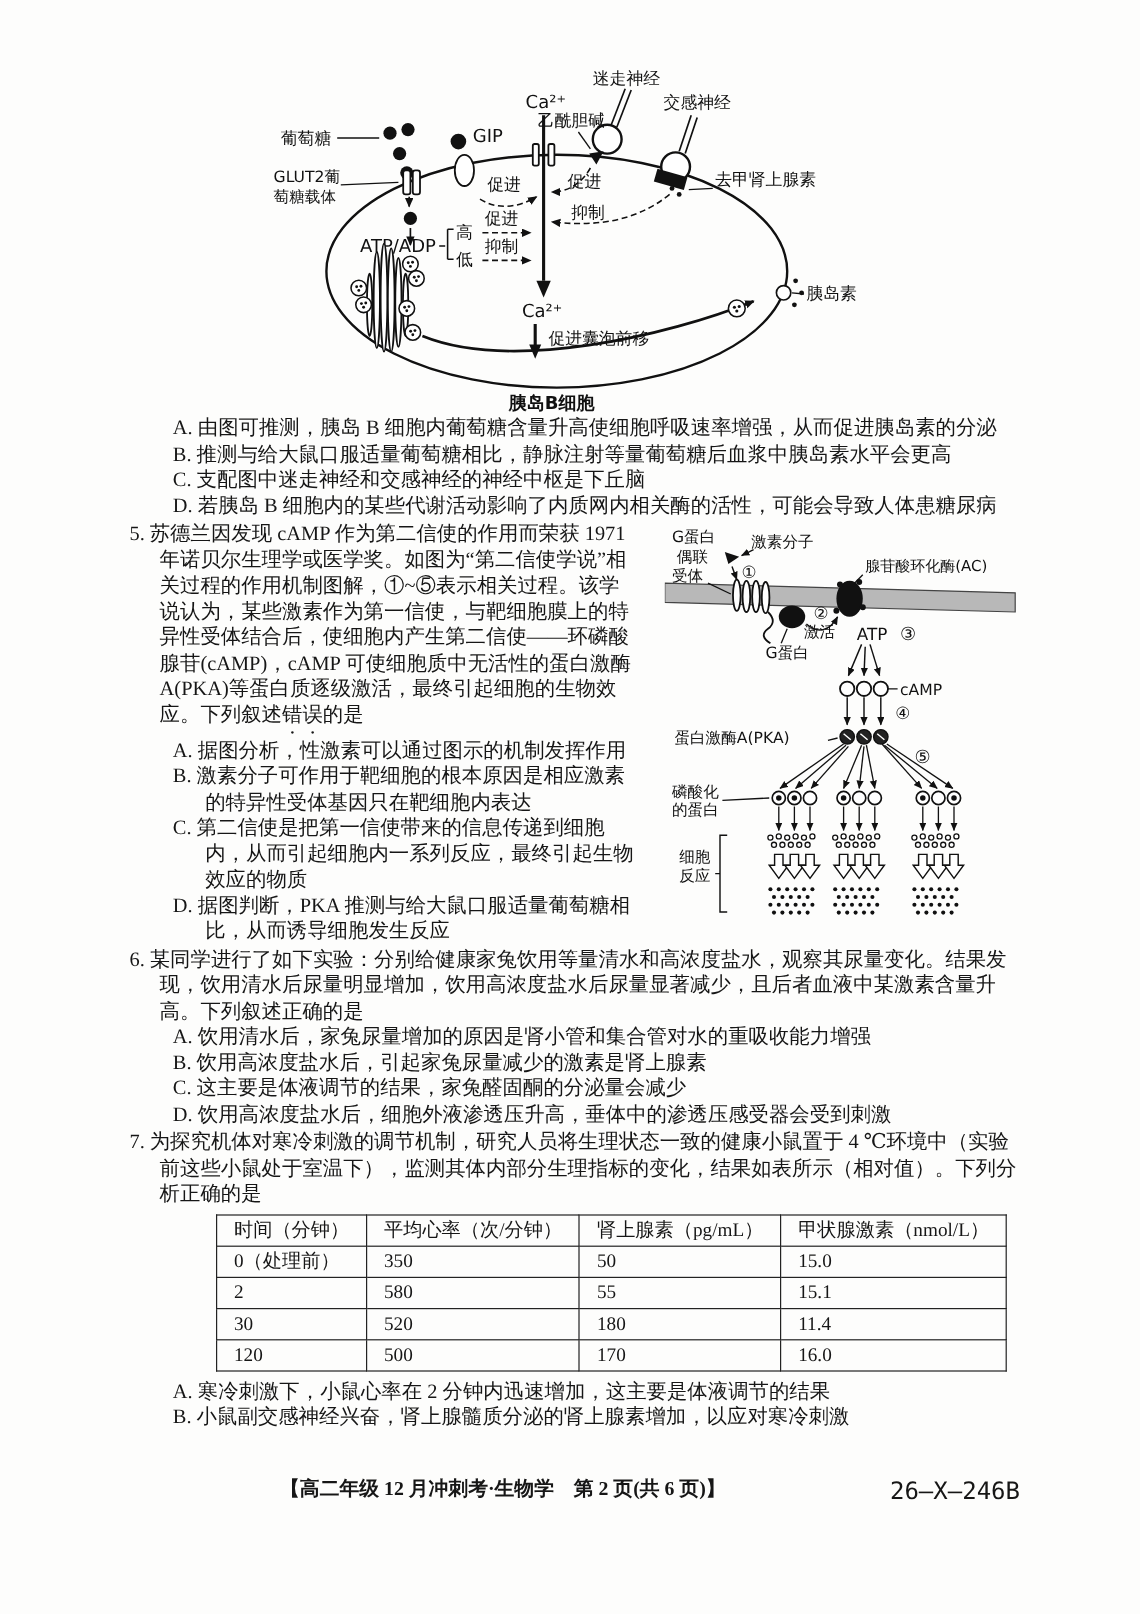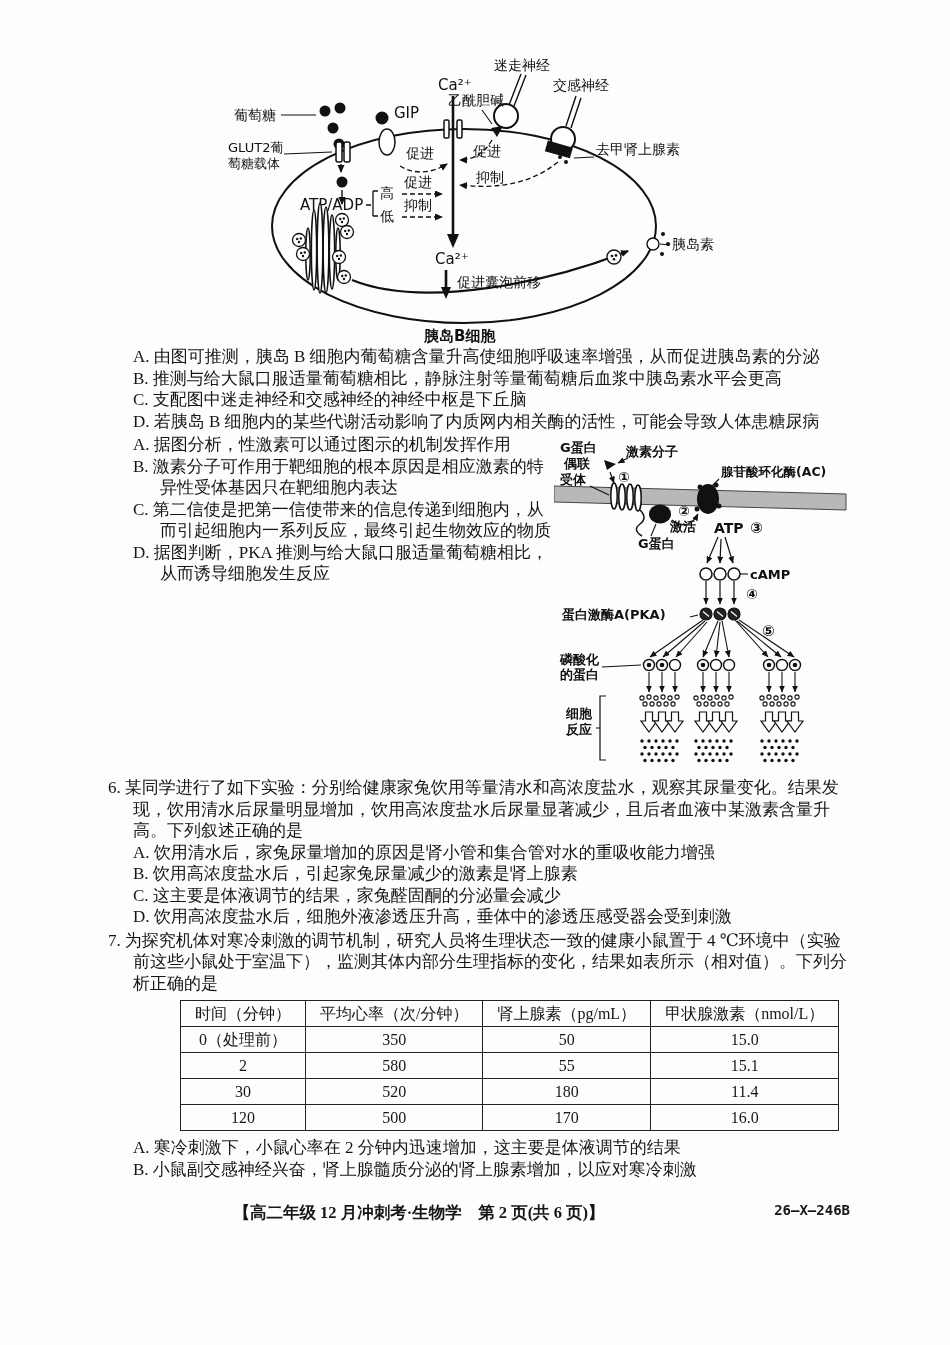"A. 由图可推测，胰岛 B" .opts { margin-left: 25px -> 36px }
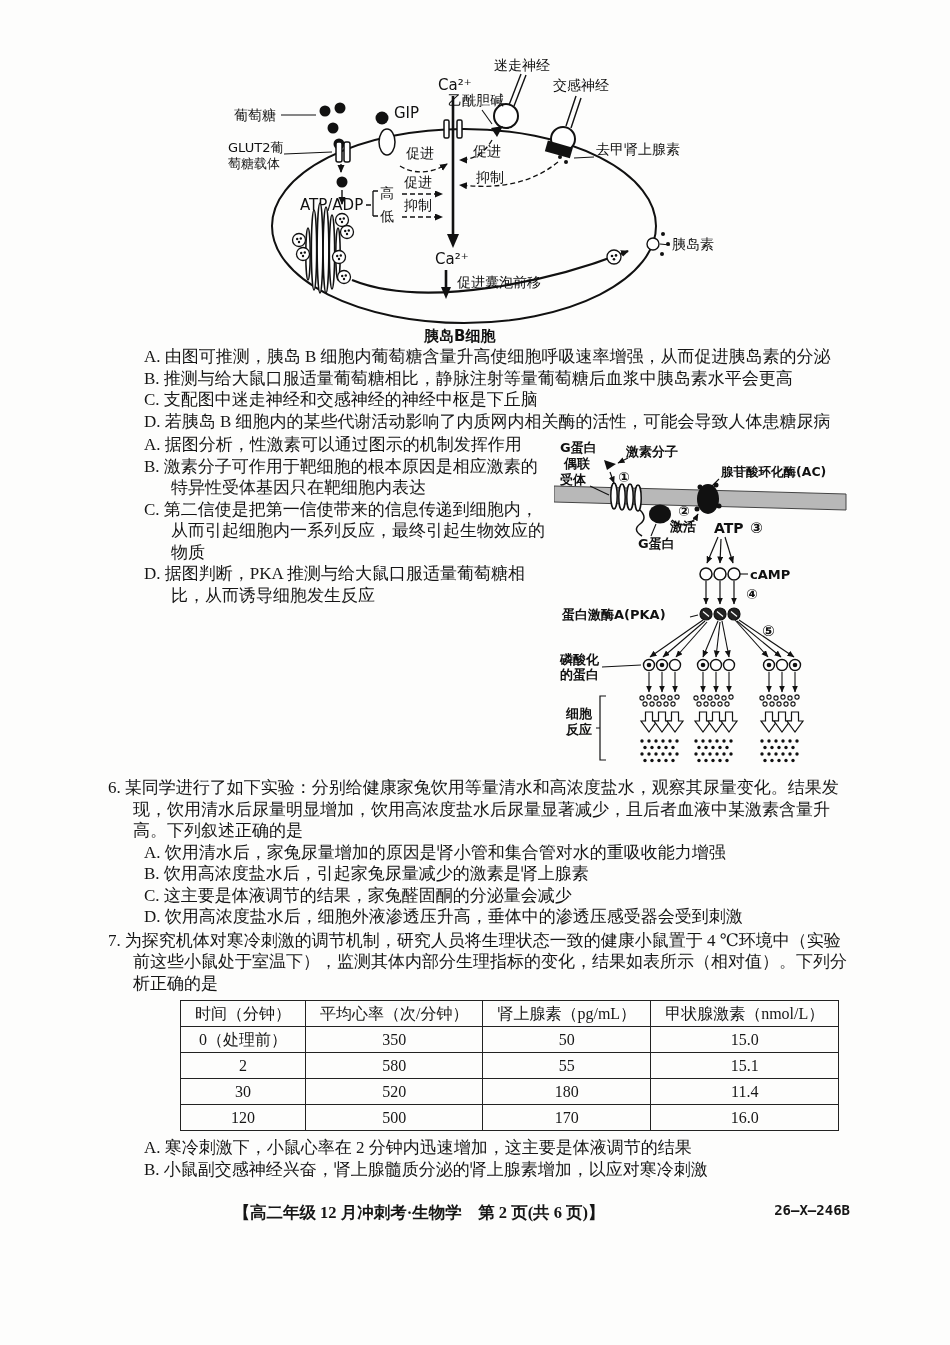"5. 苏德兰因发现 cAMP 作为第二信使的作用而荣获 1971" div.qtext { html: none -> <div><span>5.</span><span>苏德兰因发现 cAMP 作为第二信使的作用而荣获 1971 年诺贝尔生理学或医学奖。如图为“第二信使学说”相关过程的作用机制图解，①~⑤表示相关过程。该学说认为，某些激素作为第一信使，与靶细胞膜上的特异性受体结合后，使细胞内产生第二信使——环磷酸腺苷(cAMP)，cAMP 可使细胞质中无活性的蛋白激酶 A(PKA)等蛋白质逐级激活，最终引起细胞的生物效应。下列叙述</span><span>错误</span><span>的是</span></div> }
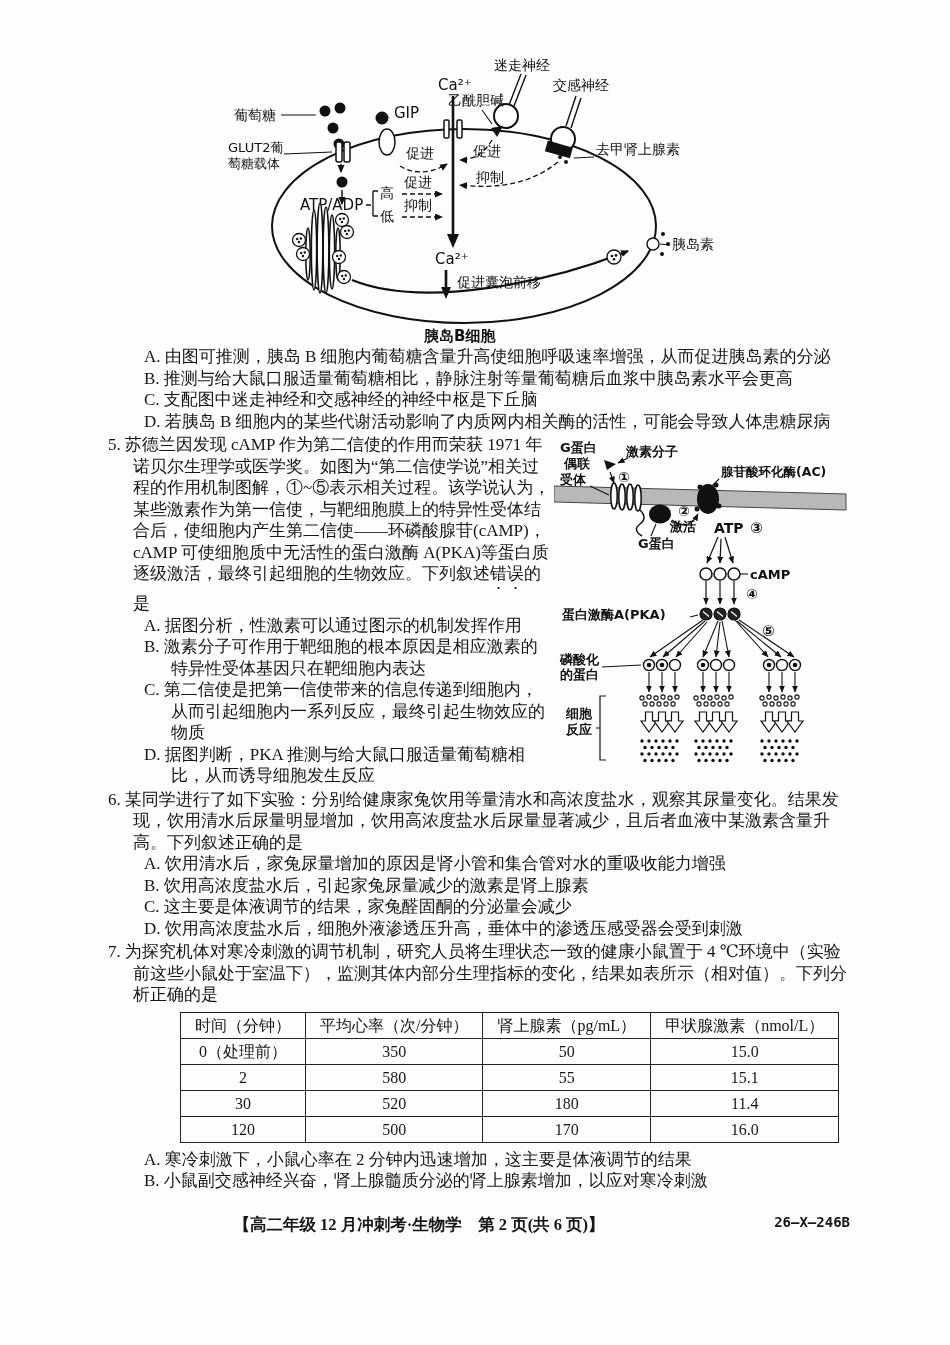"G蛋白" .d2float { font-weight: bold -> none; margin: 2px 0 4px 0 -> 2px 0 4px 21px }
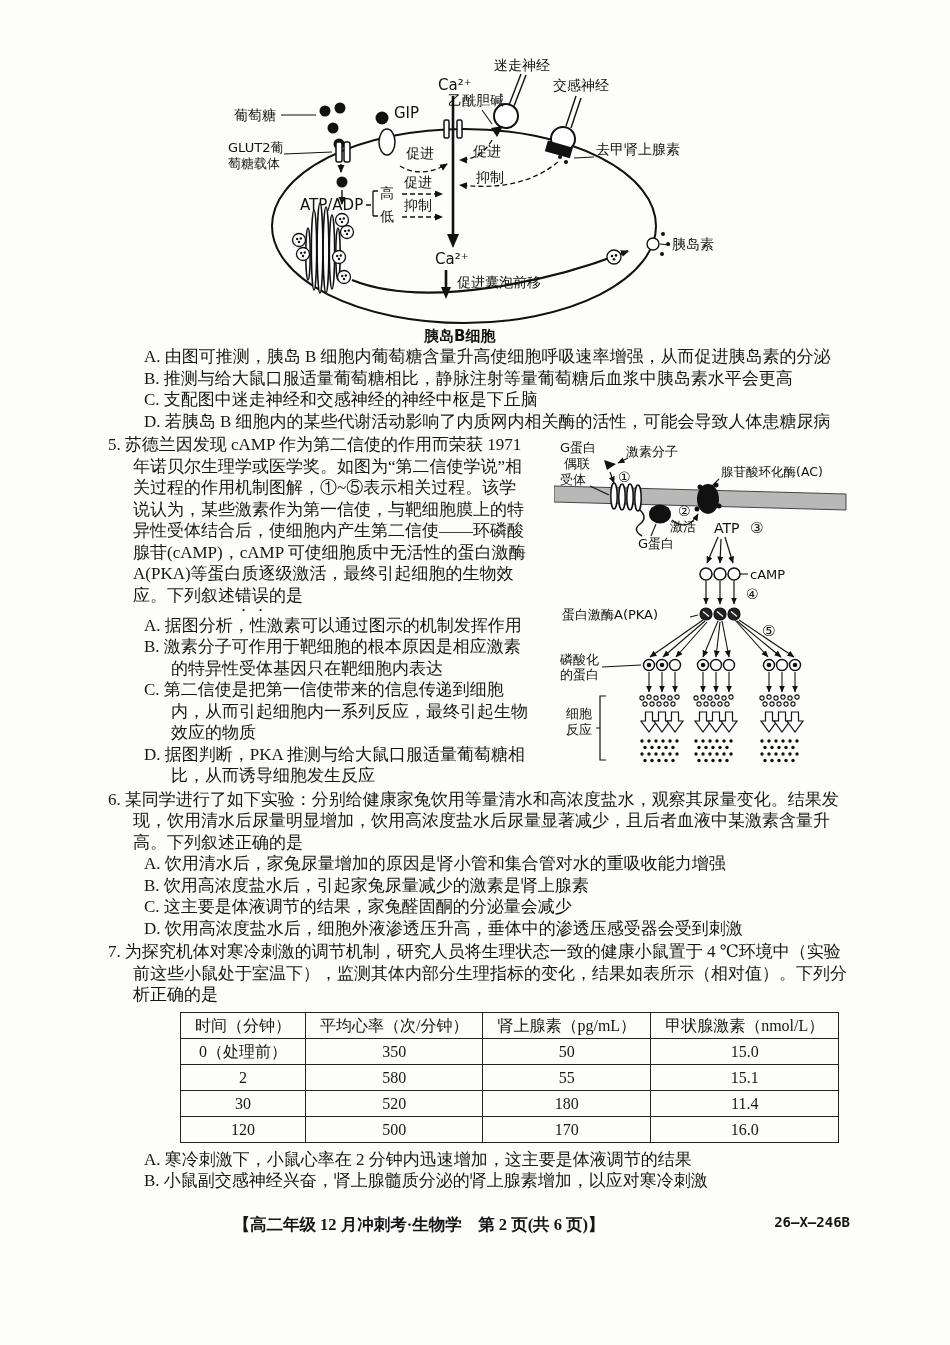"时间（分钟）" table.q7t th,table.q7t td { text-align: center -> left }
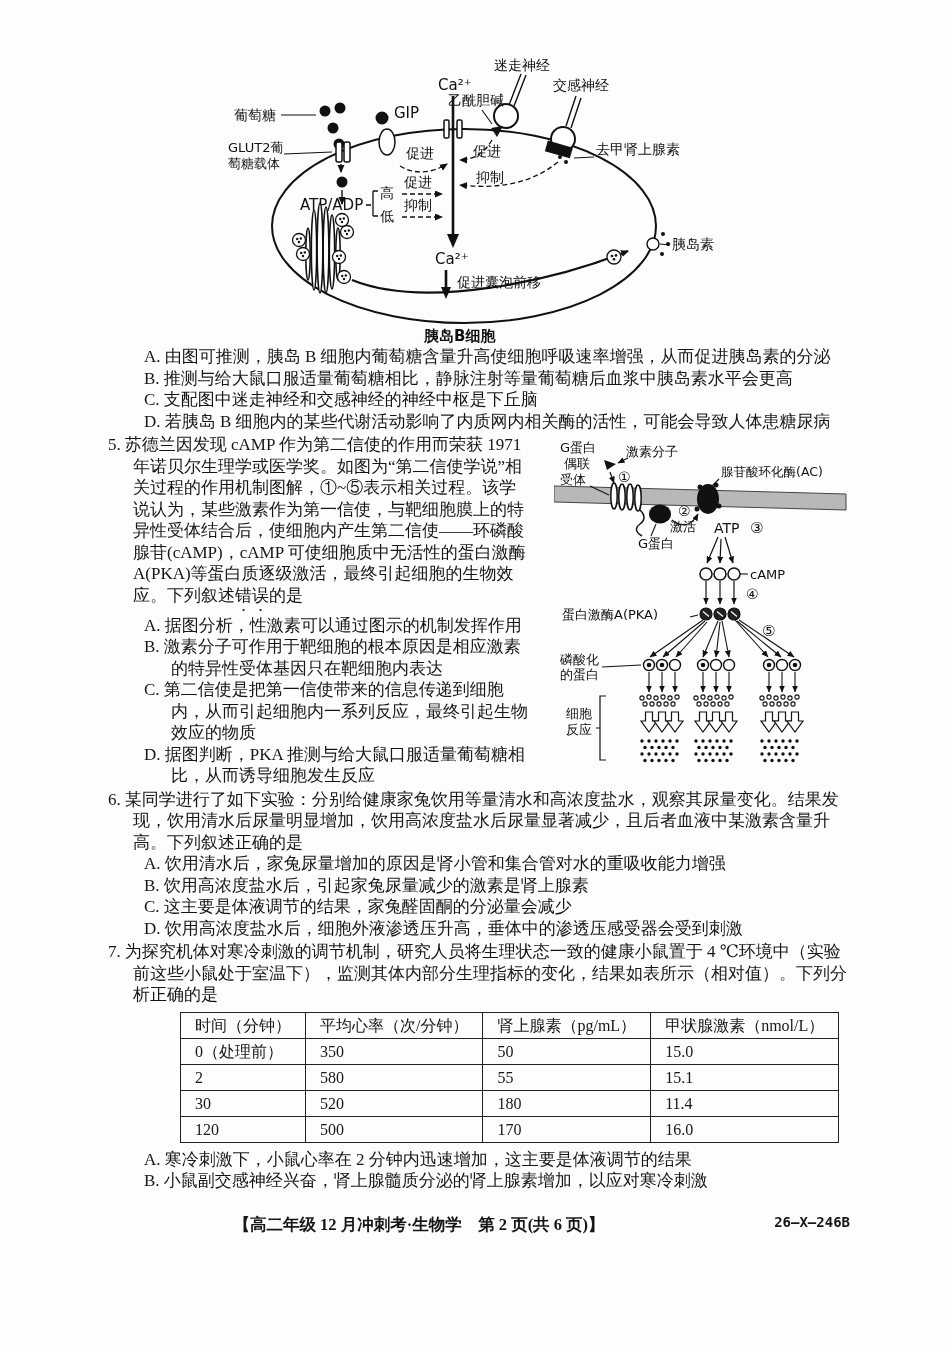"【高二年级 12 月冲刺考·生物学 第 2" .footer { margin-top: 22px -> 38px }
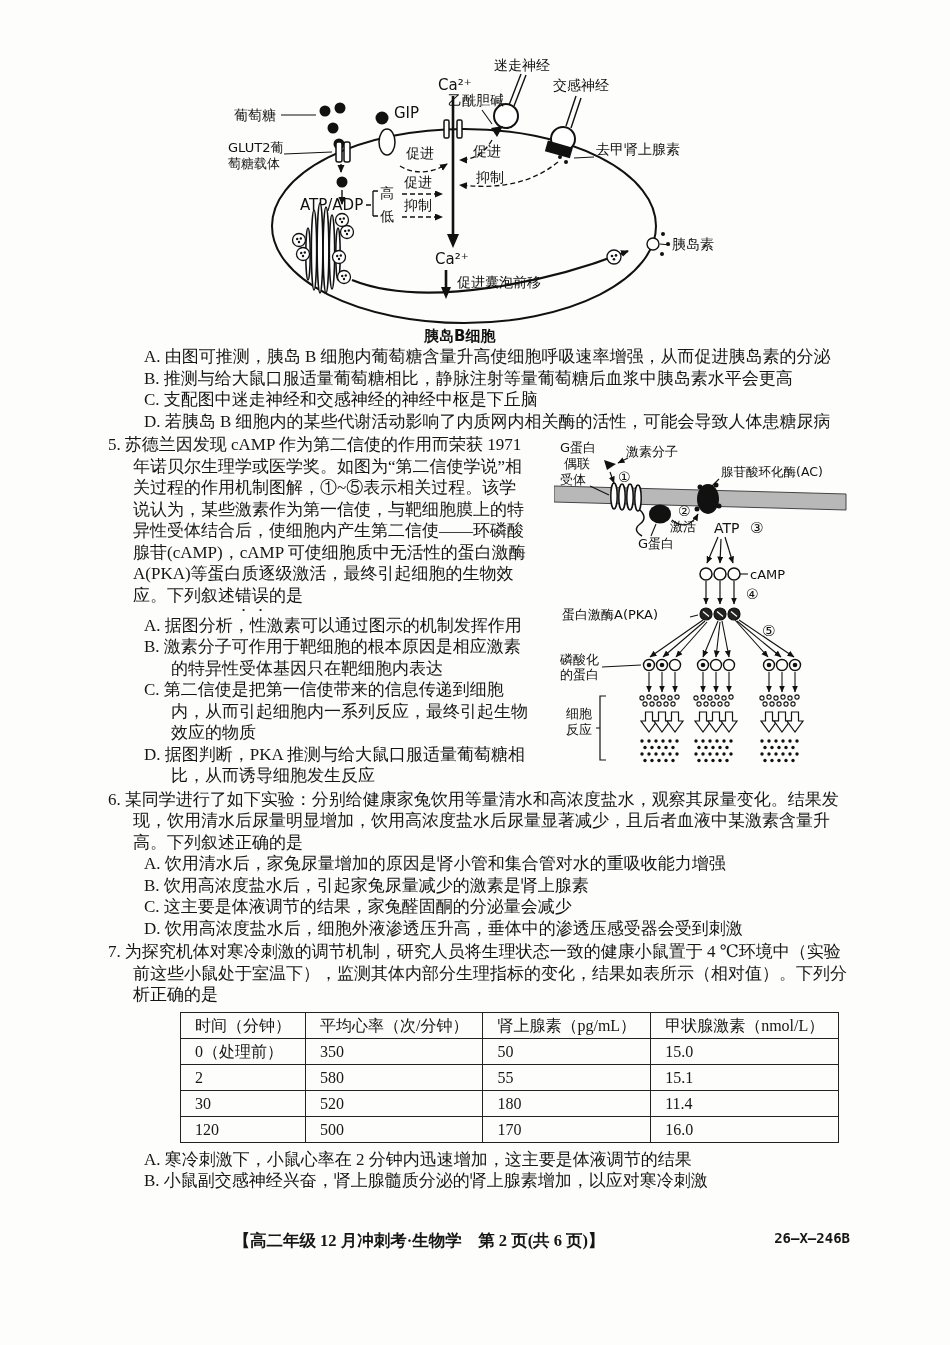"26—X—246B" .footer .fc { font-size: 14px -> 20px; font-weight: bold -> normal }
